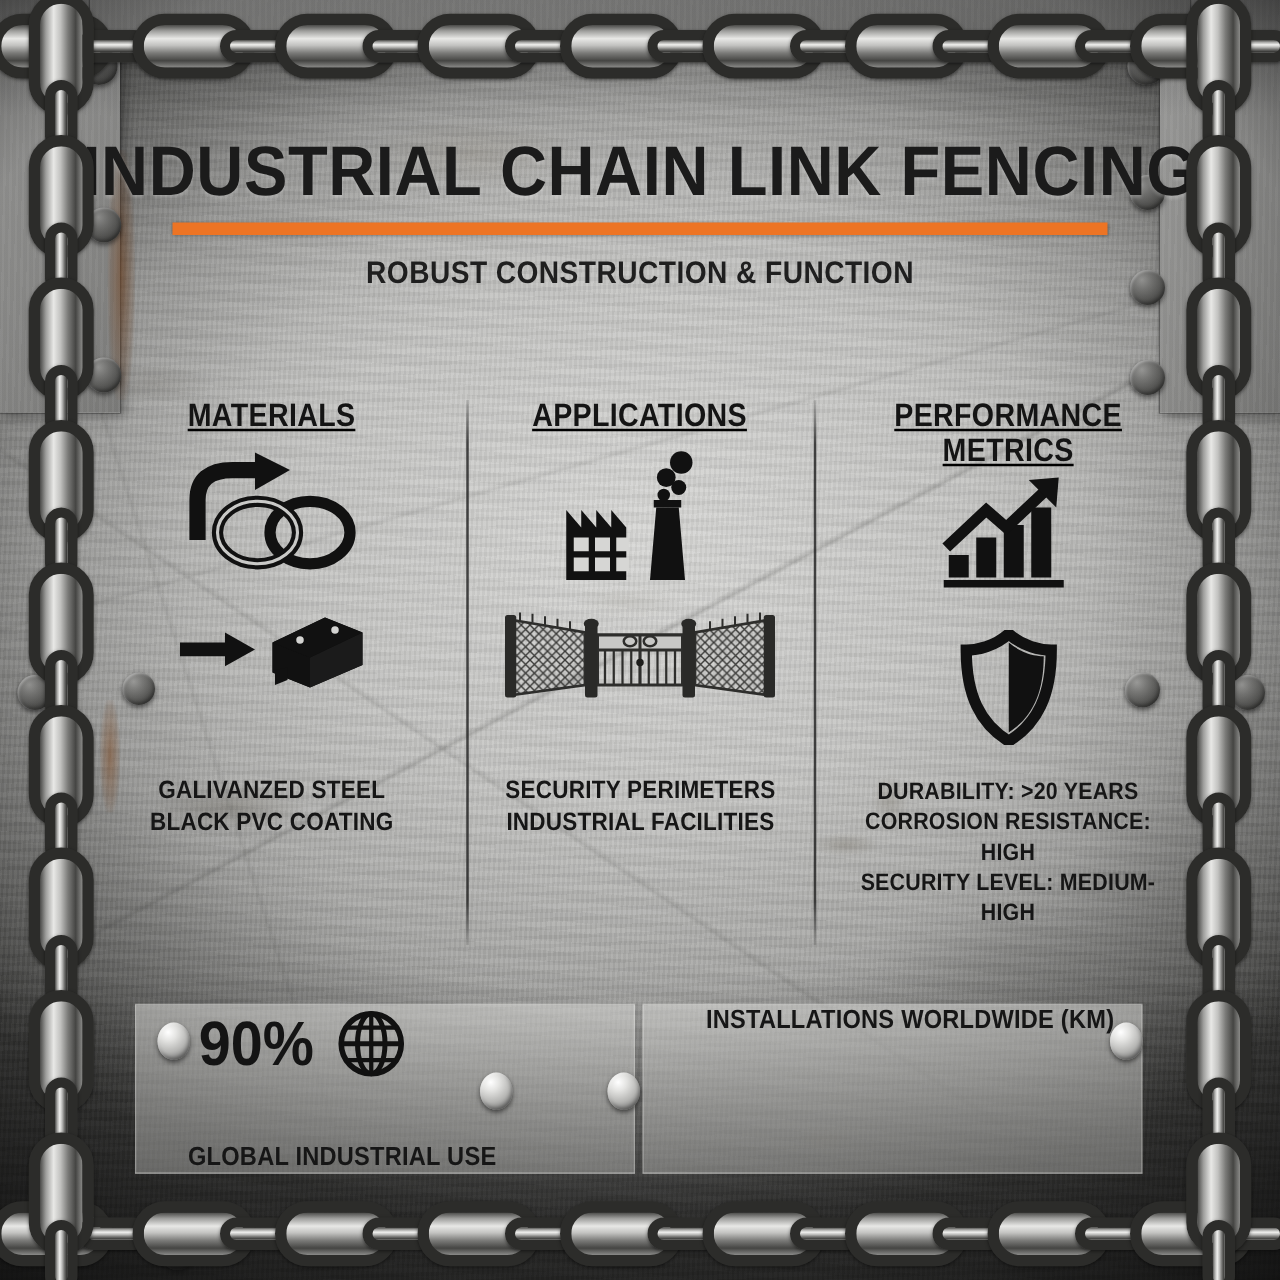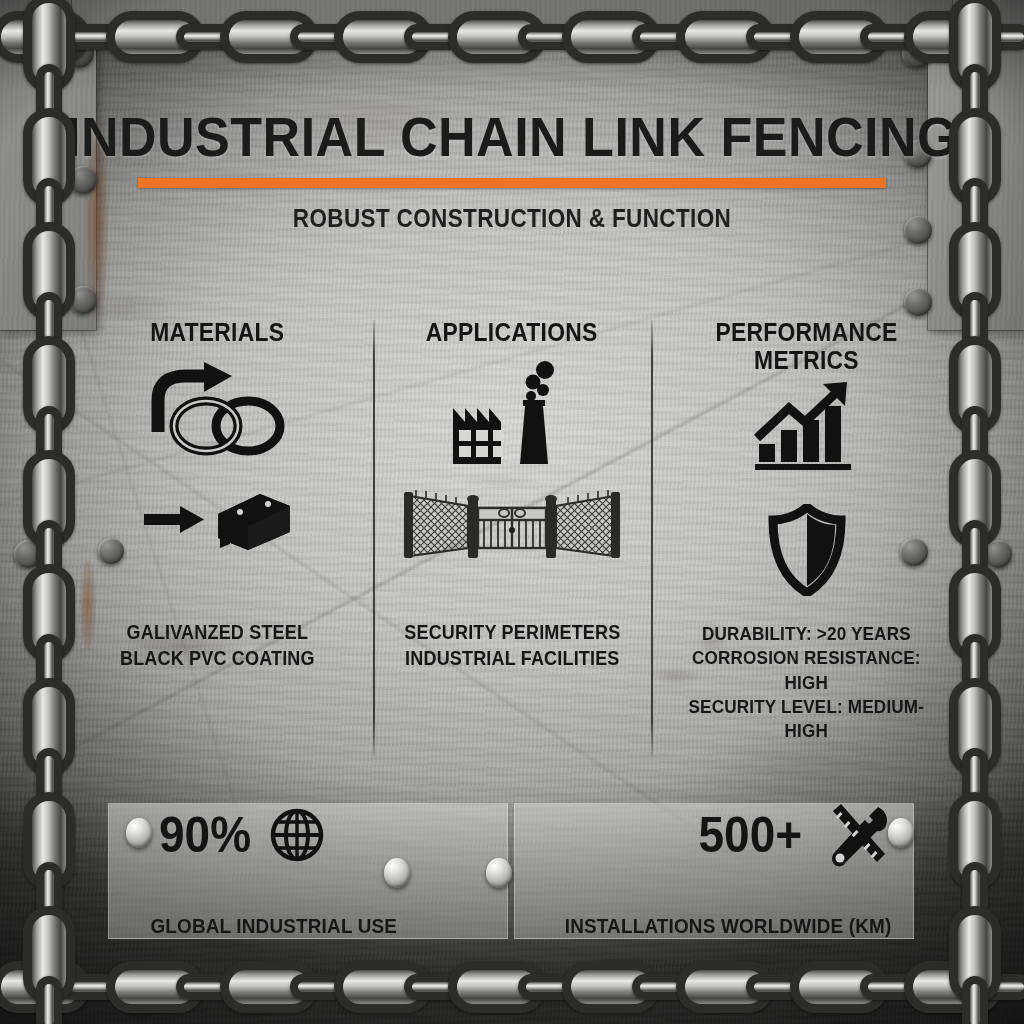"MATERIALS" .col { text-decoration: none -> underline }
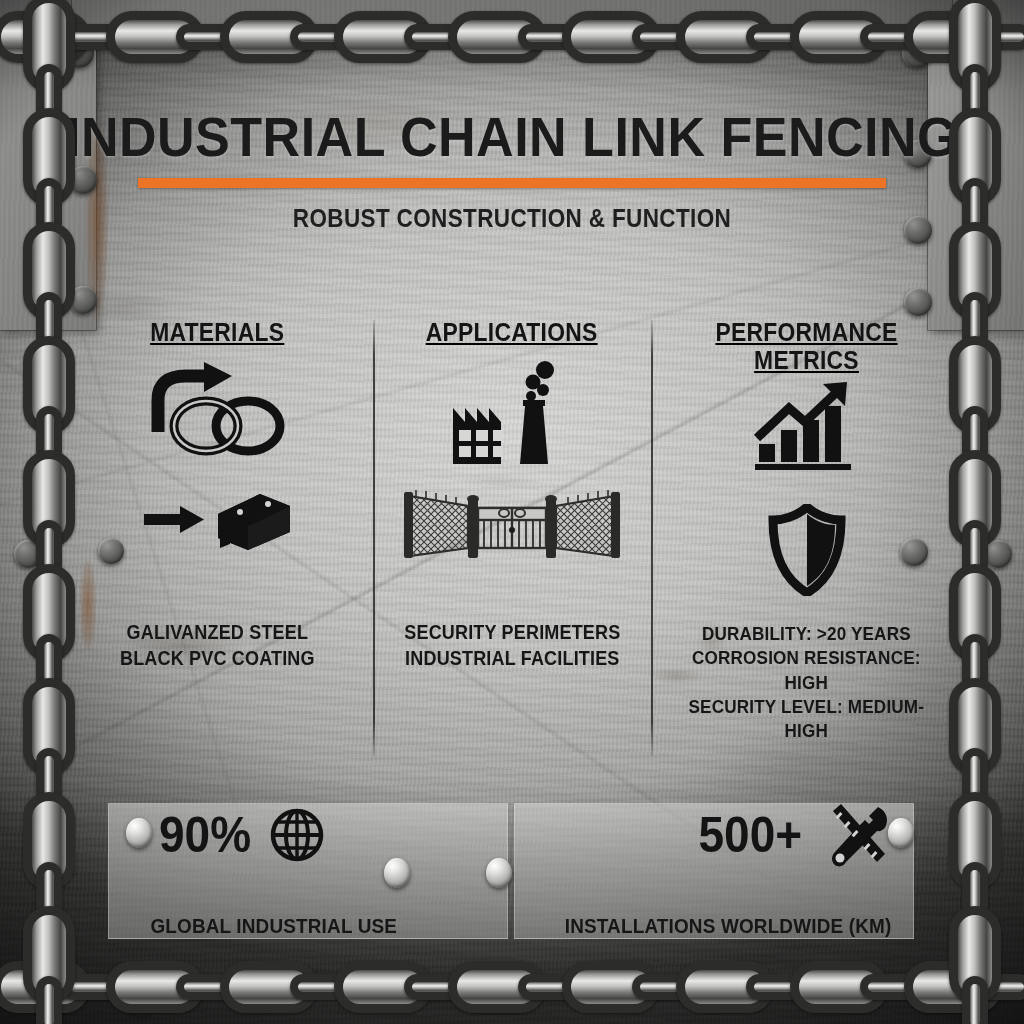"500+" div.stat-row { html: <div> <span>500+</span> <span> <svg> <path></path> <circle></circle> <path></path> <g> <rect></rect> <rect></rect> <rect></rect> <rect></rect> <rect></rect> </g> </svg> </span> </div> -> none }
